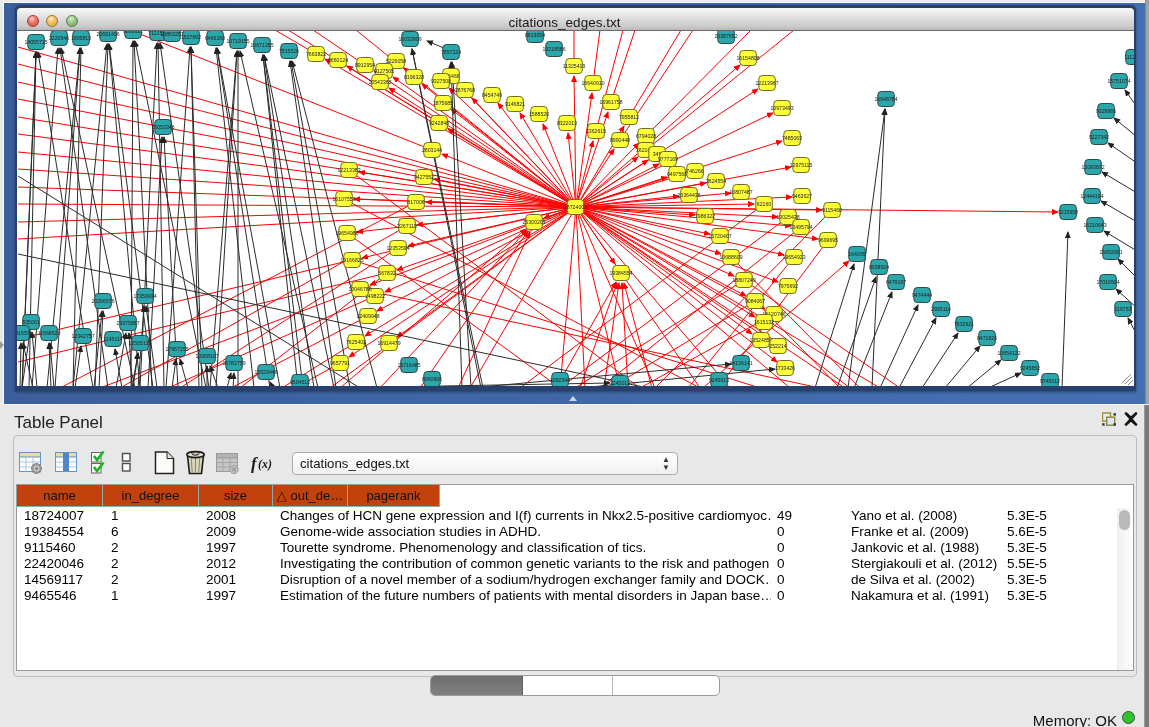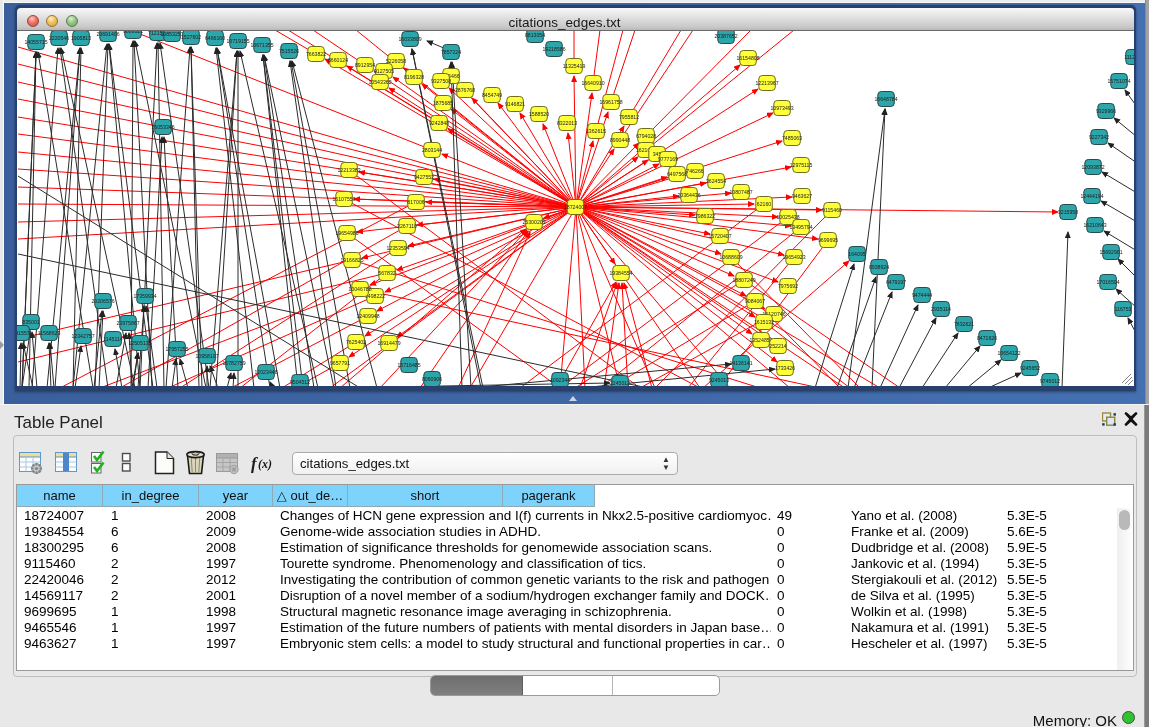"name" .thead span { background: #7dd3fc -> #c2410c }
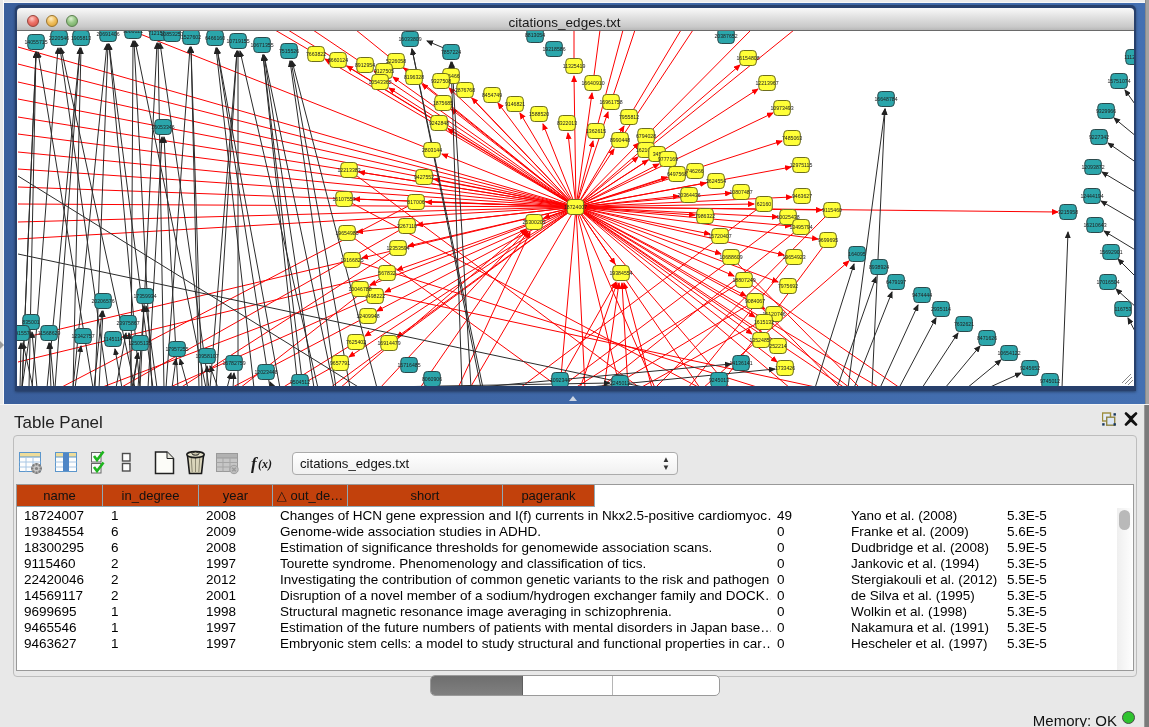"year" span { text: year -> size }
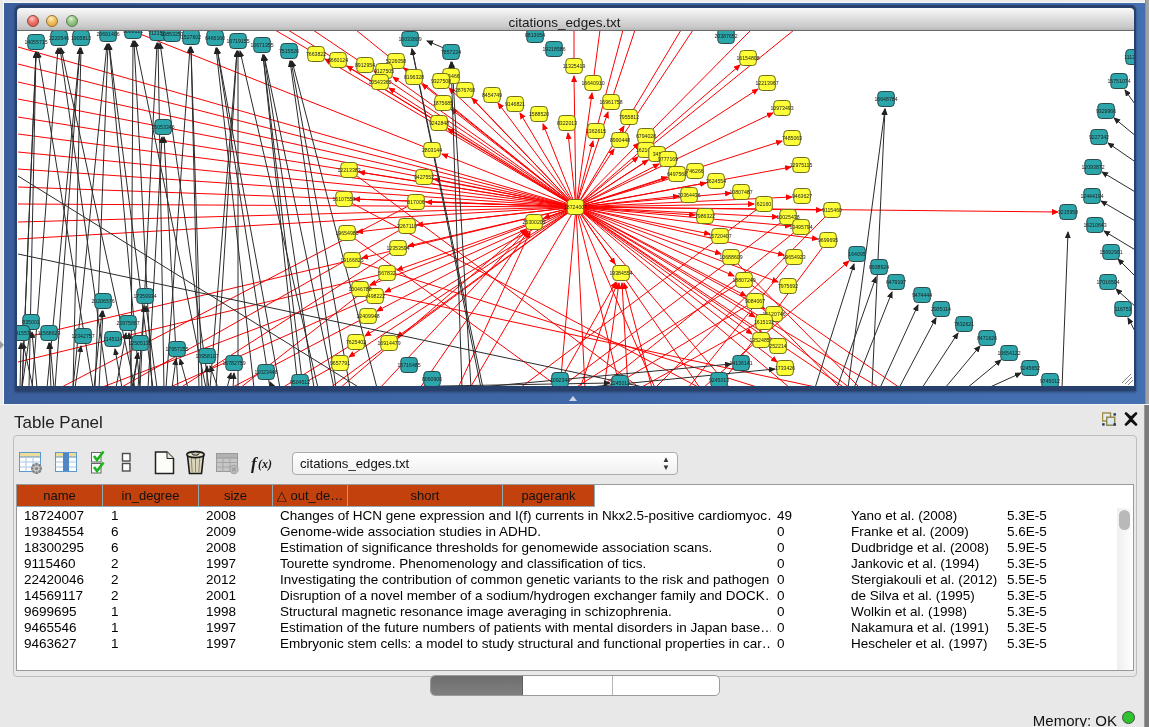"short" span { html: <span>short</span> -> none }
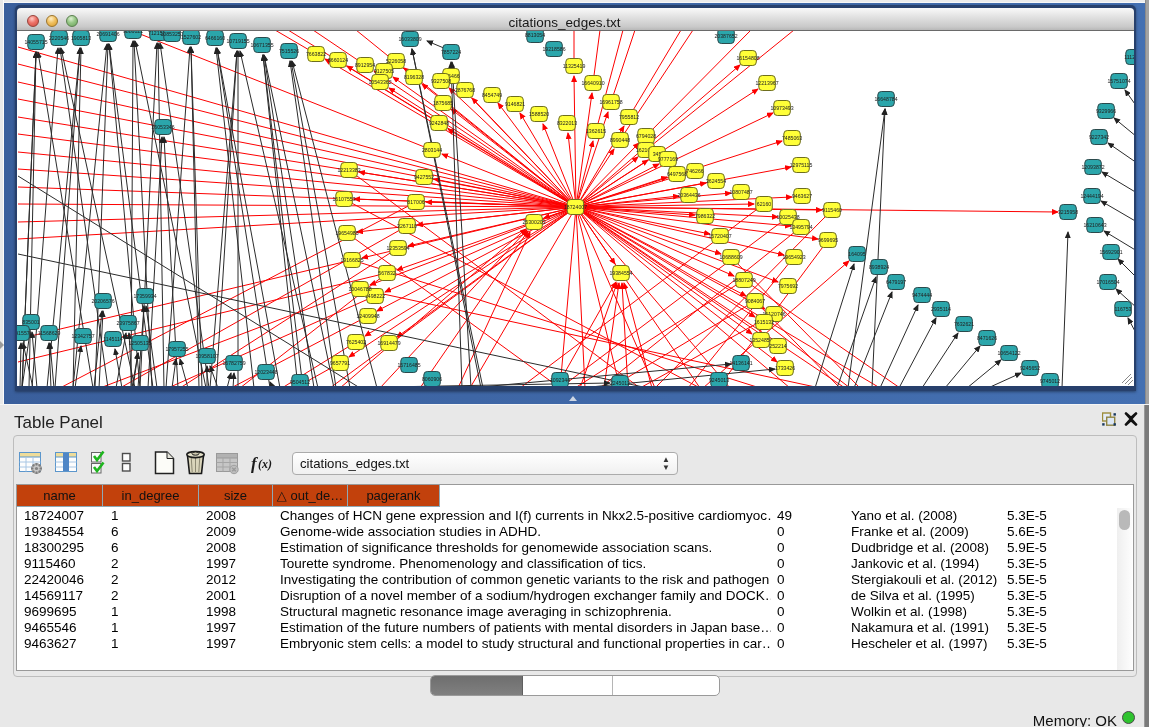"18300295 6 2008 Estimation of" div.tr { html: <div><span>18300295</span><span>6</span><span>2008</span><span>Estimation of significance thresholds for genomewide association scans.</span><span>0</span><span>Dudbridge et al. (2008)</span><span>5.9E-5</span></div> -> none }
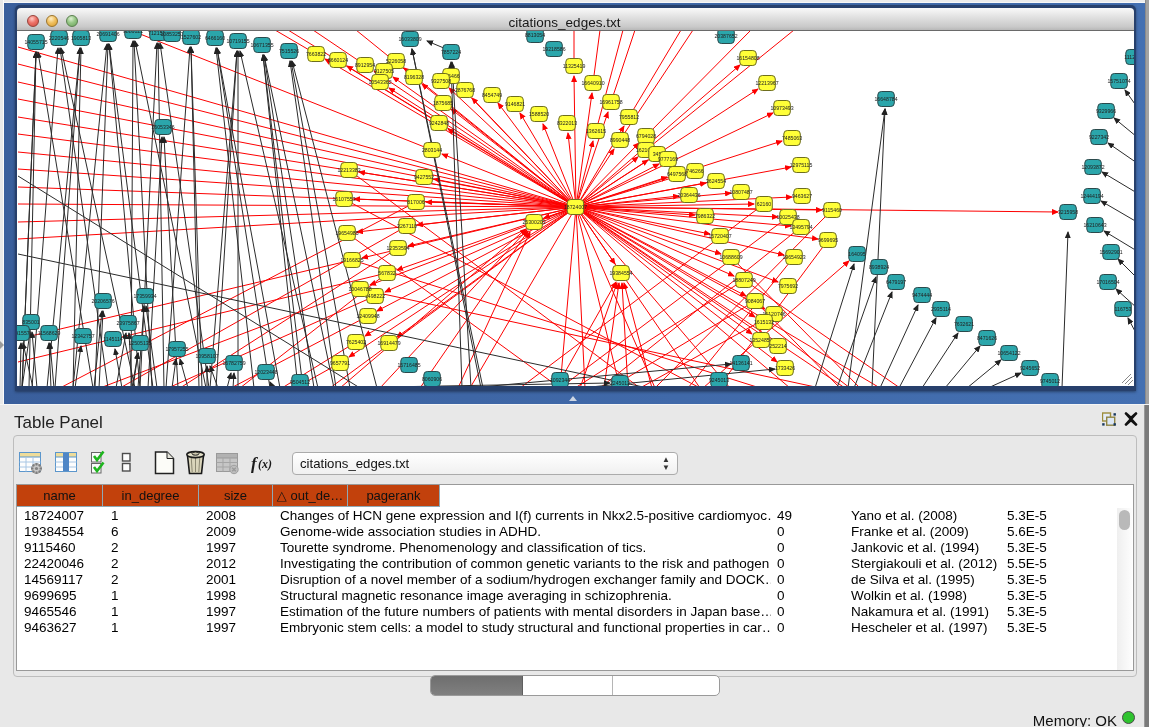"Jankovic et al. (1994)" span.c6 { text: 1994 -> 1988 }
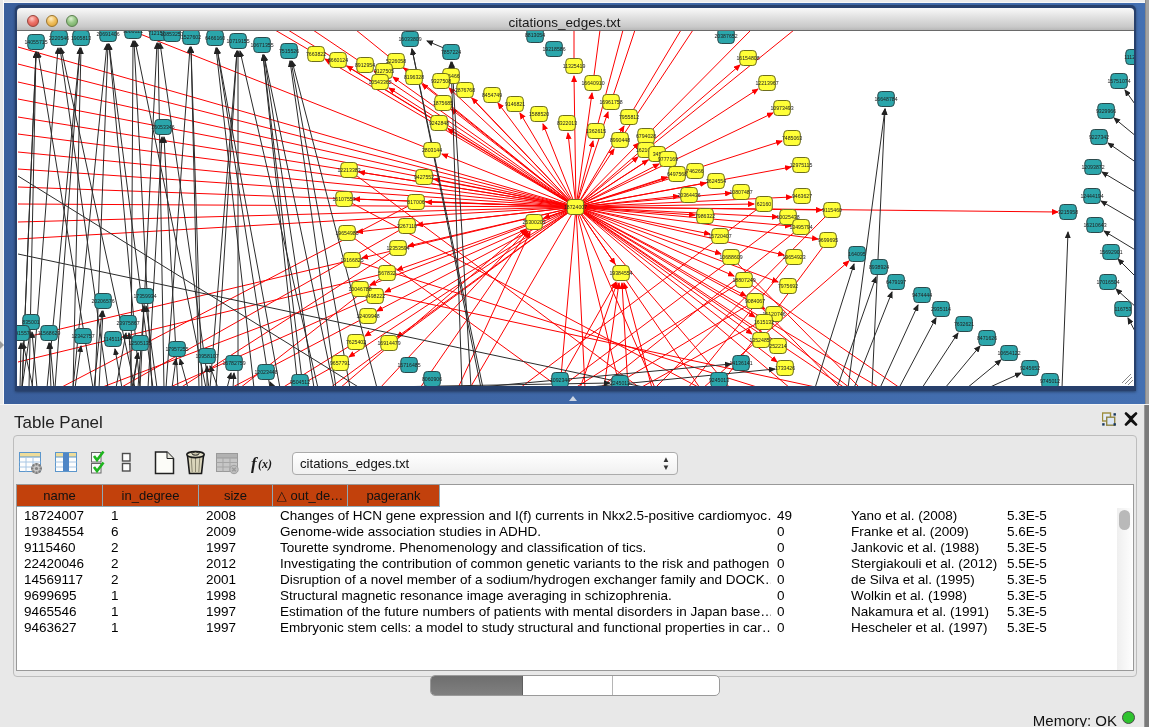"de Silva et al. (1995)" span.c6 { text: 1995 -> 2002 }
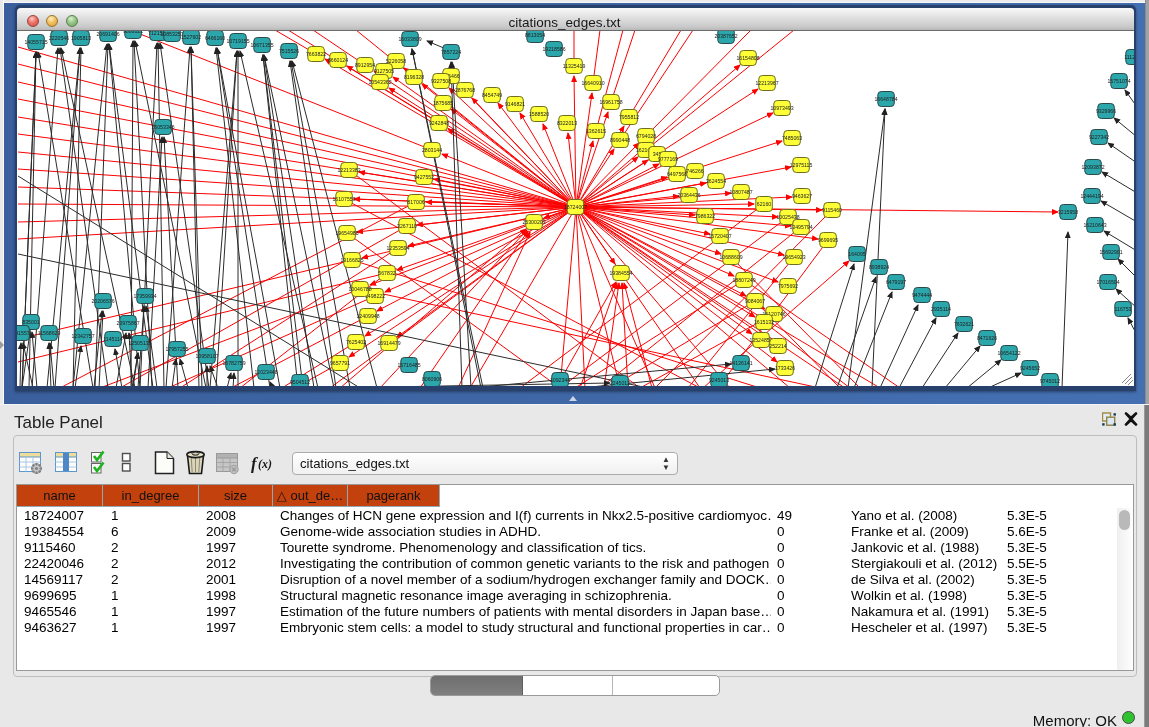"9699695 1 1998 Structural magnetic" div.tr { html: <div><span>9699695</span><span>1</span><span>1998</span><span>Structural magnetic resonance image averaging in schizophrenia.</span><span>0</span><span>Wolkin et al. (1998)</span><span>5.3E-5</span></div> -> none }
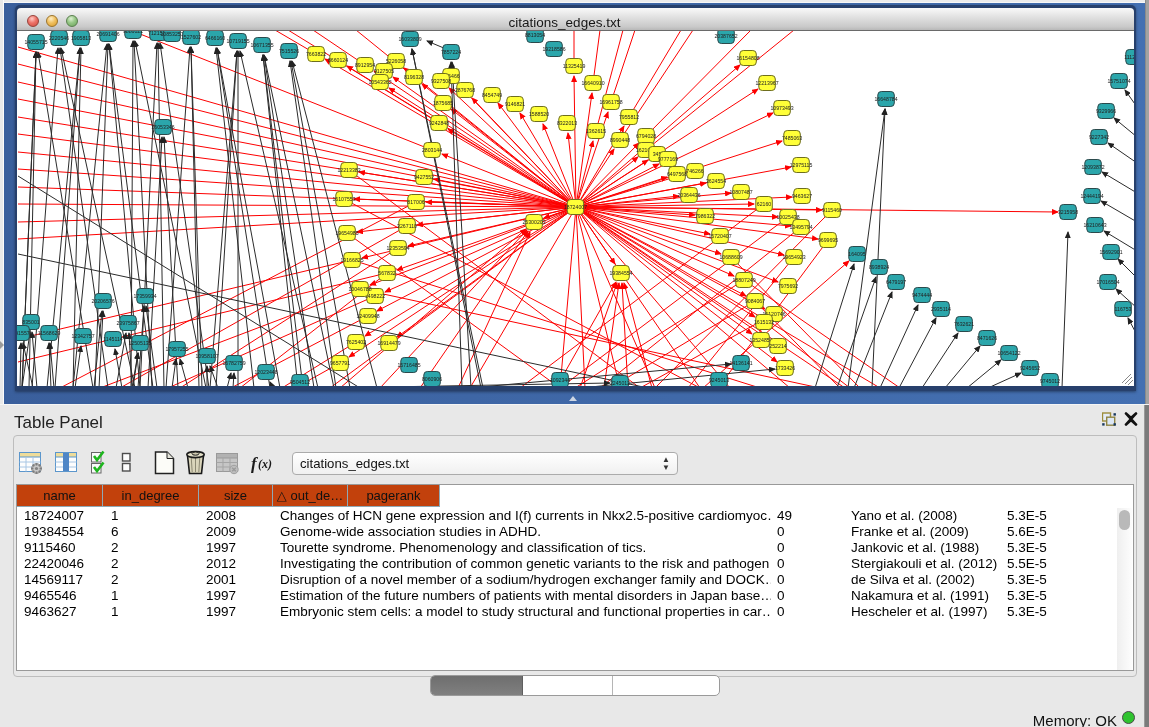"9463627 1 1997 Embryonic stem" div.tr { html: <div><span>9463627</span><span>1</span><span>1997</span><span>Embryonic stem cells: a model to study structural and functional properties in car…</span><span>0</span><span>Hescheler et al. (1997)</span><span>5.3E-5</span></div> -> none }
